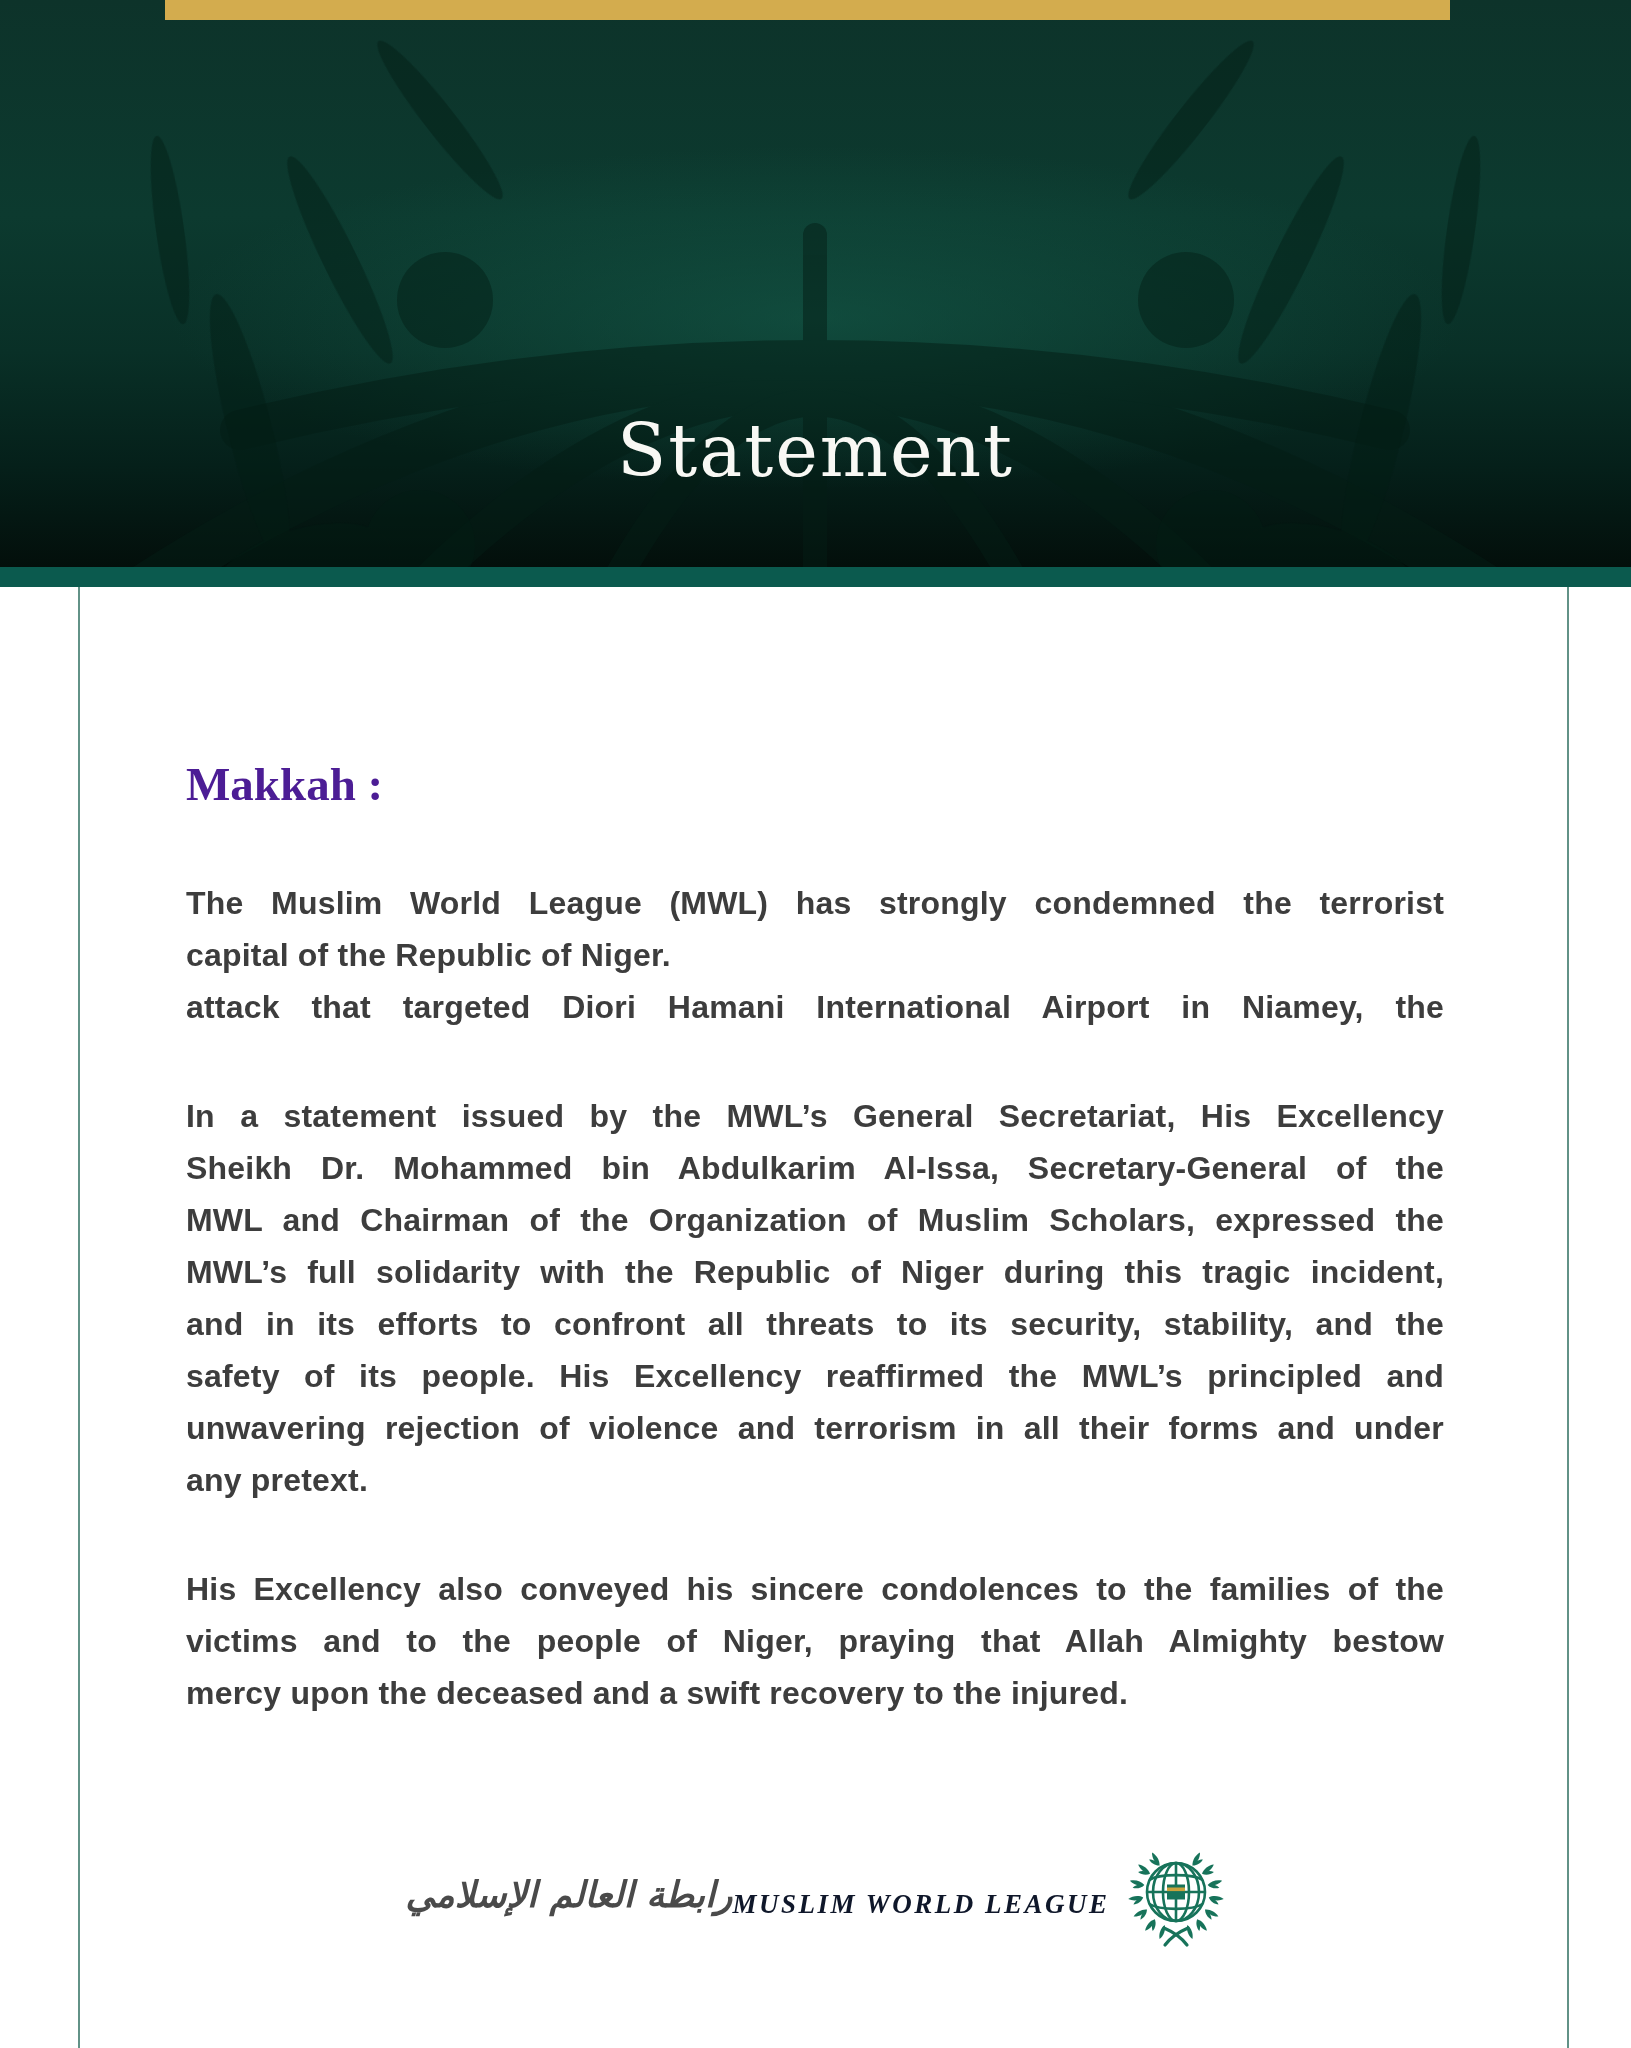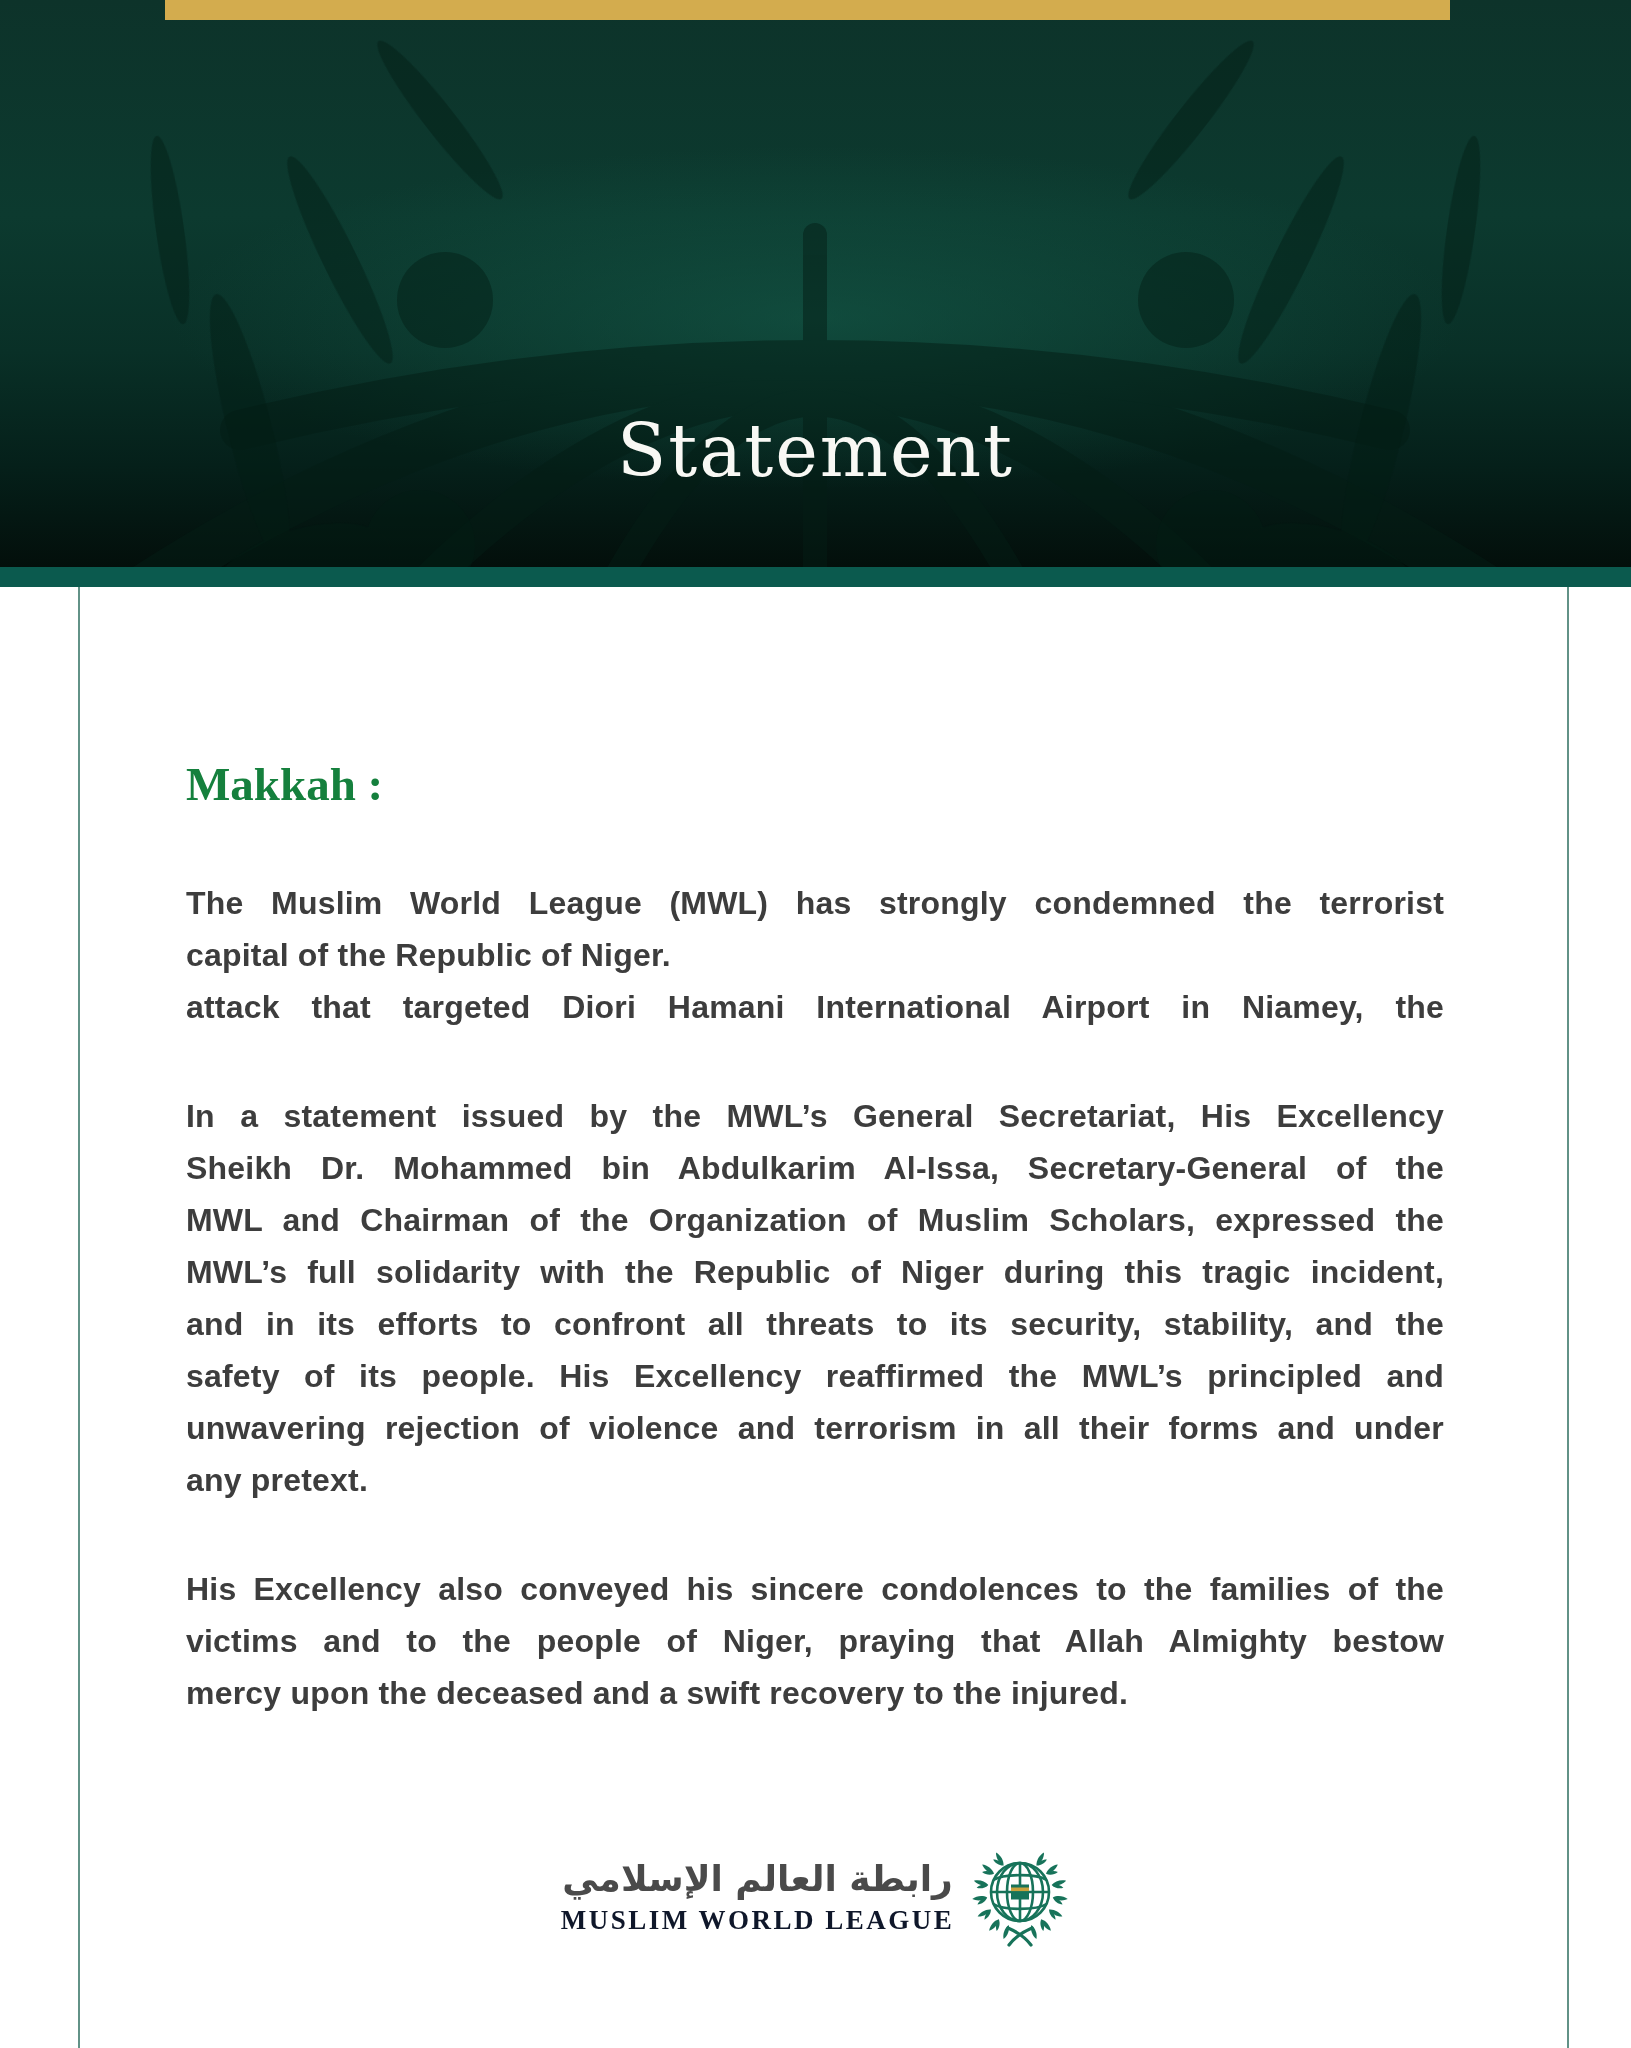"Makkah :" .loc-heading { color: #15803d -> #4c1d95 }
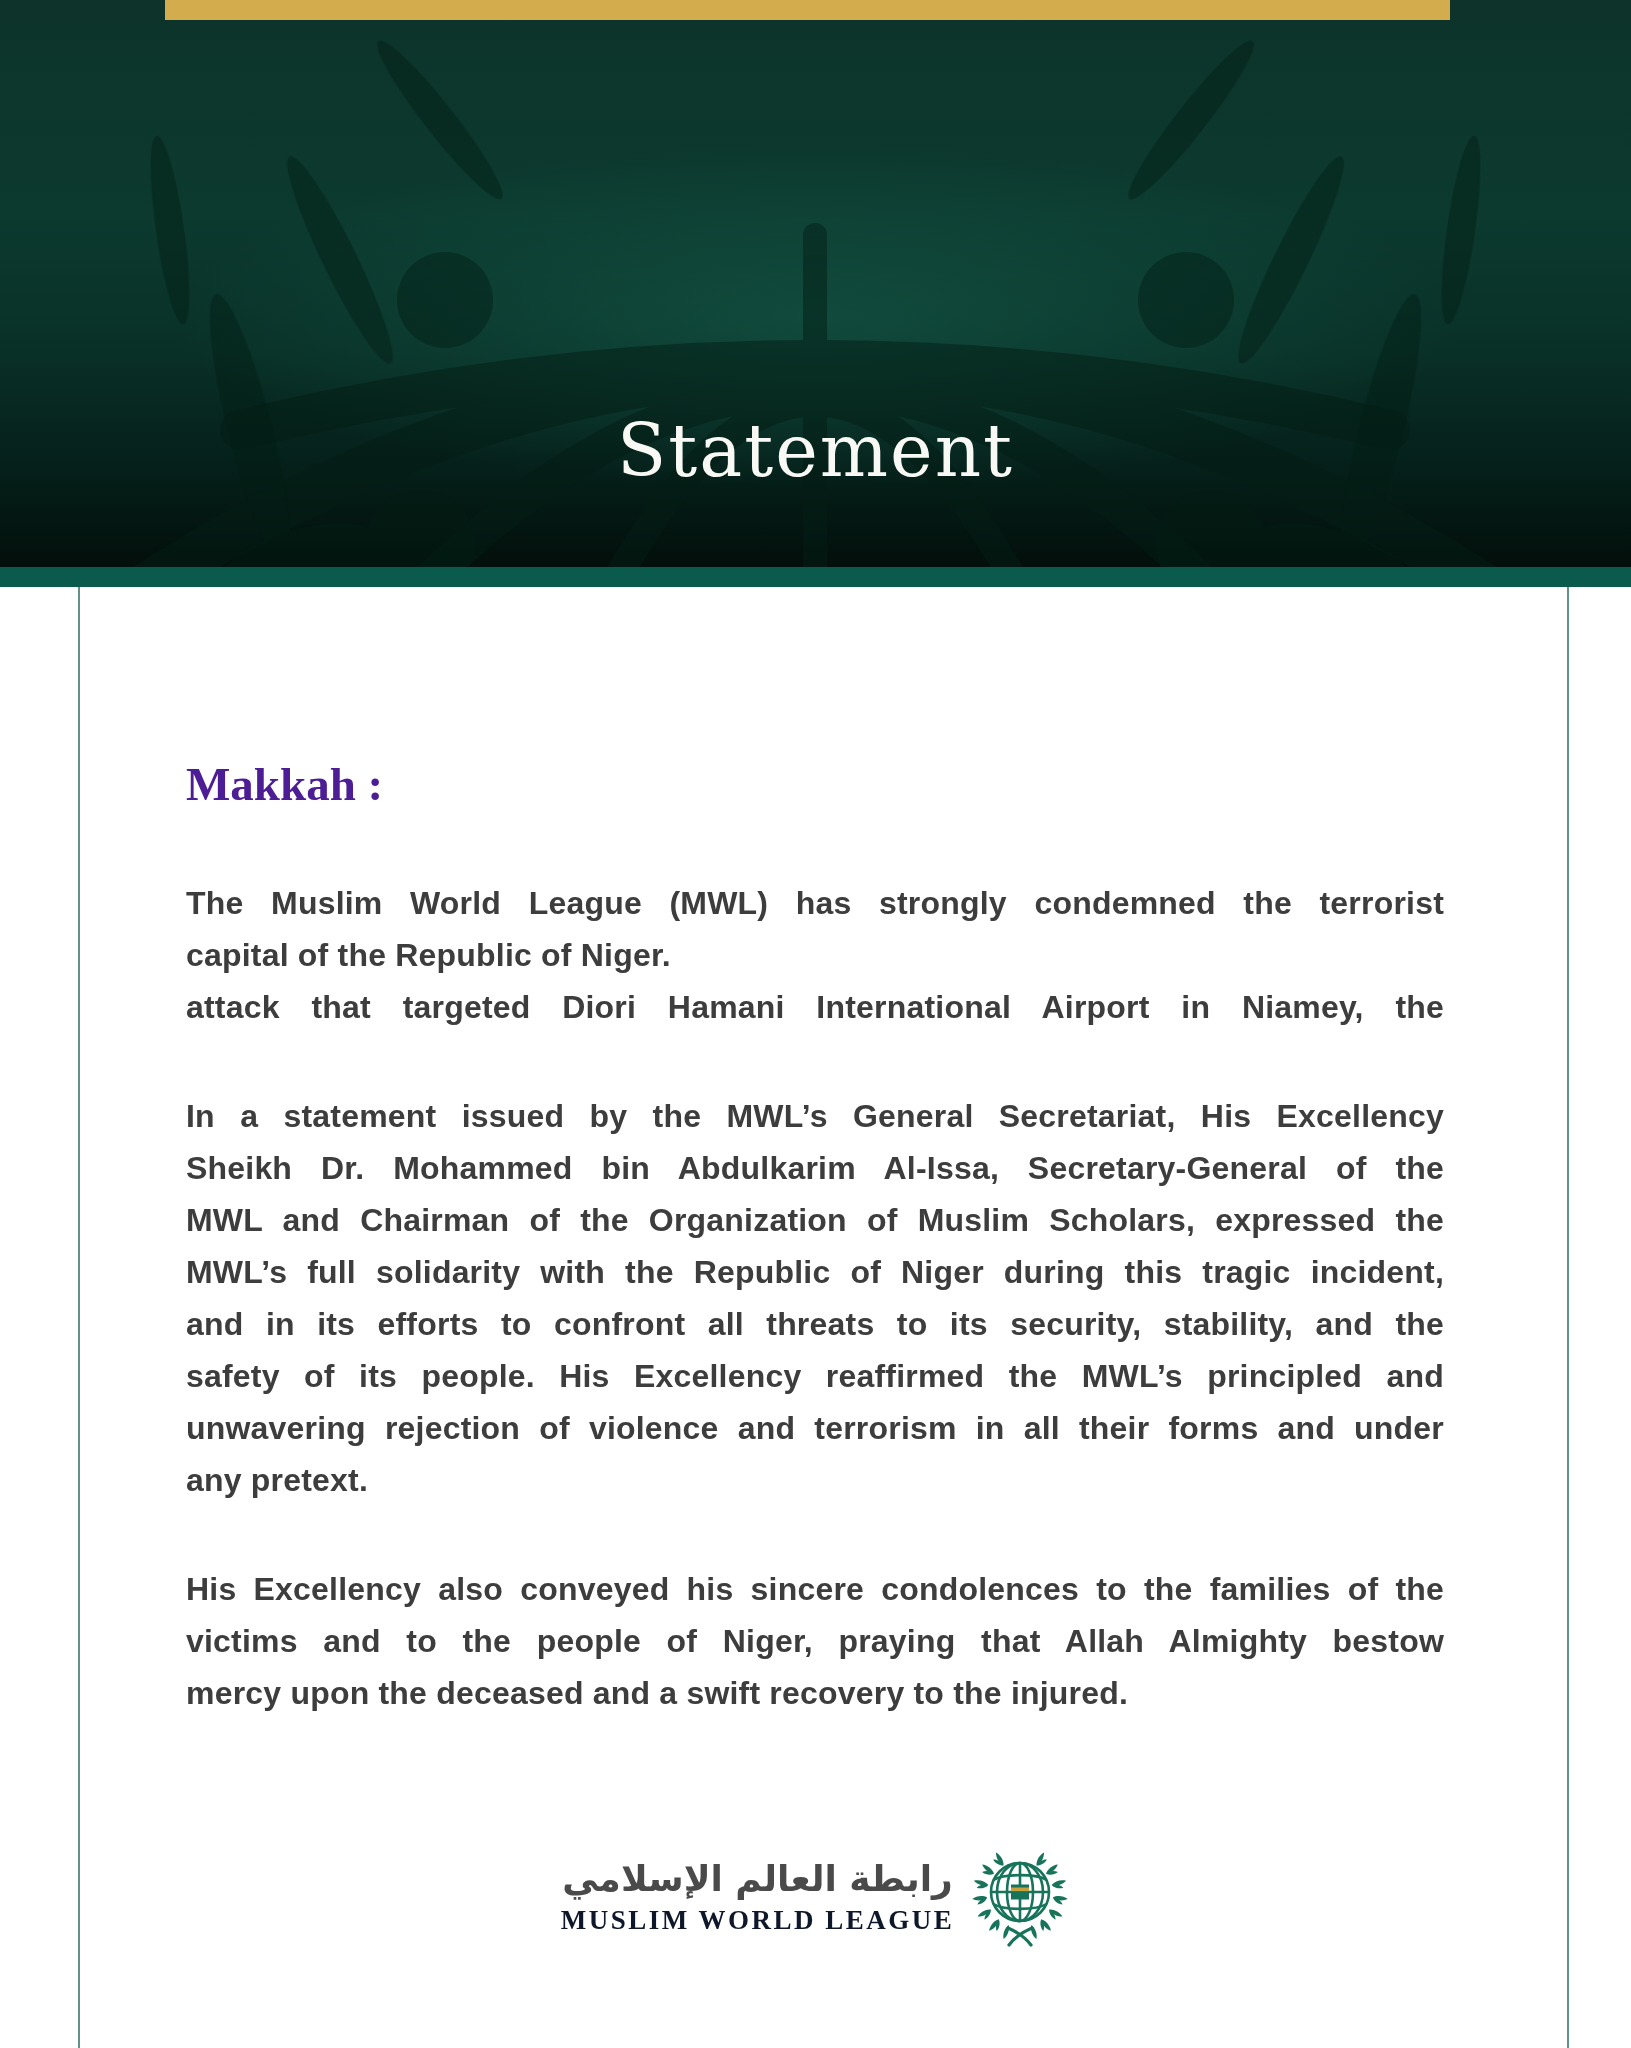"رابطة العالم الإسلامي" .logo-text { align-items: center -> flex-end; flex-direction: column -> none; font-style: none -> italic }
